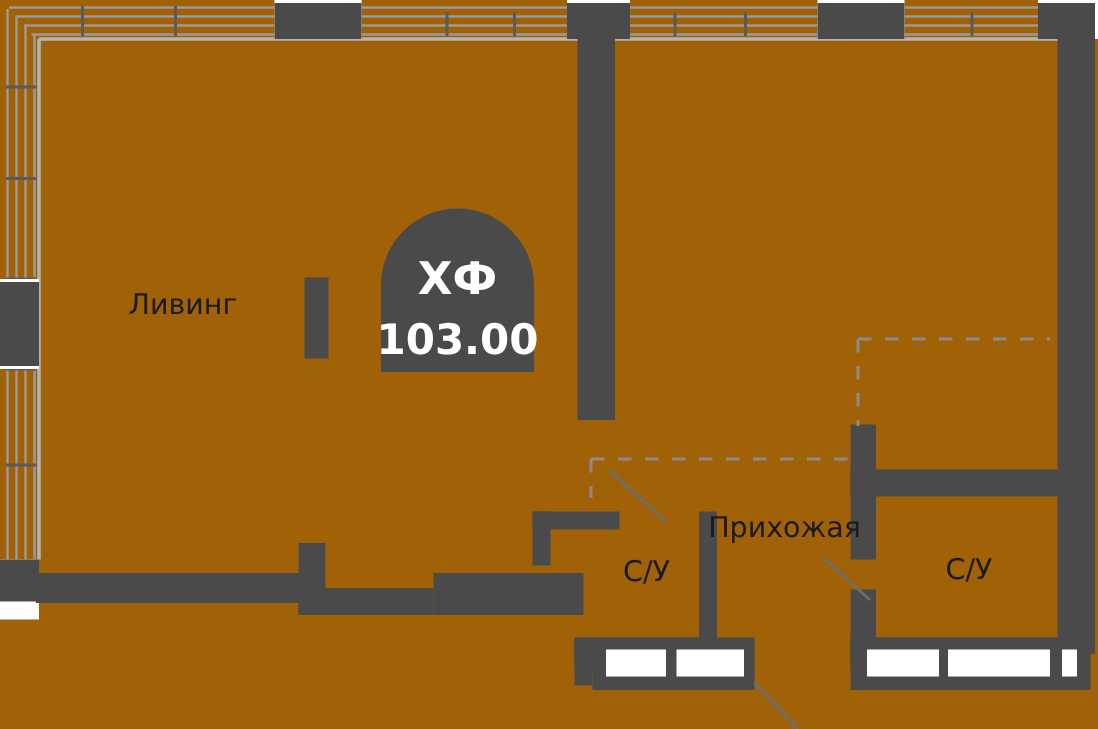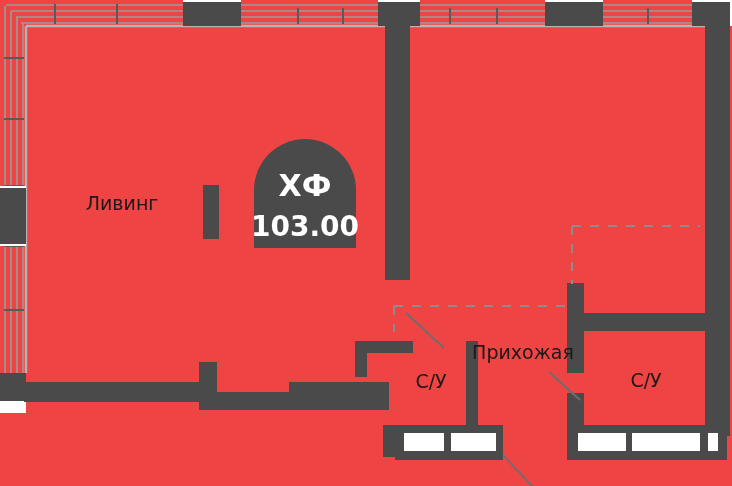"Ливинг" #plan-root { background: #ef4444 -> #a16207 }
